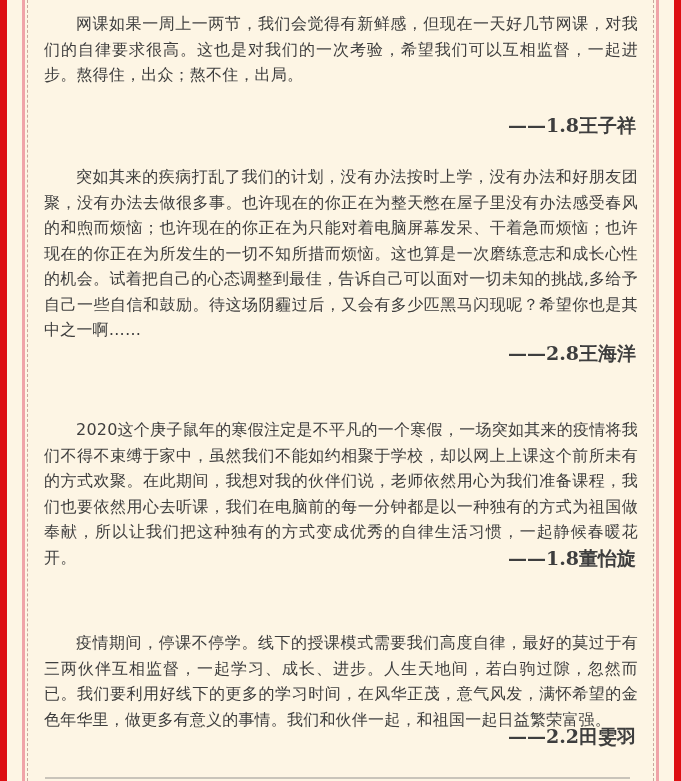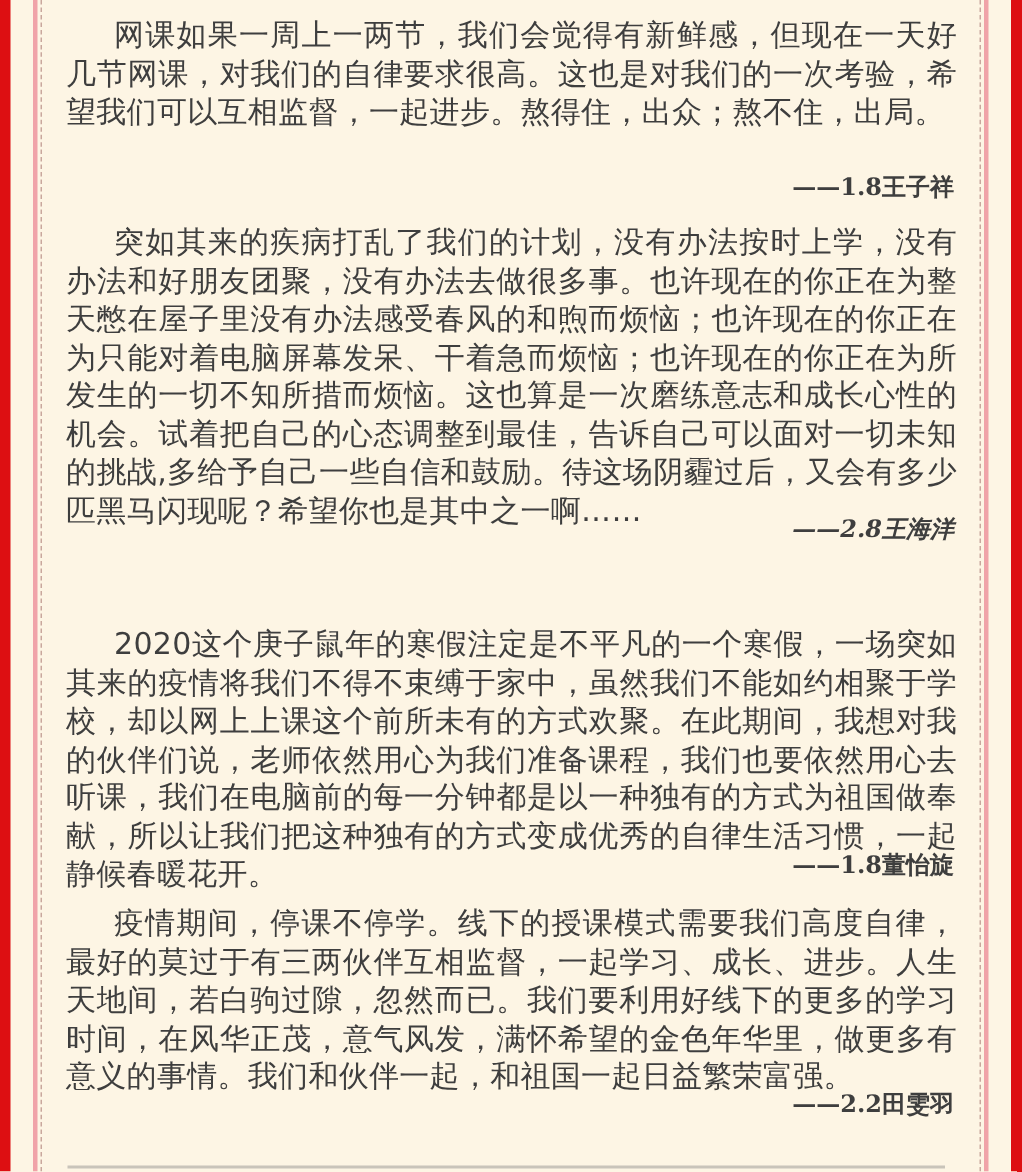"网课如果一周上一两节，我们会觉得有新鲜感，但现在一天好几节网课，对我们的自律要求" .para { font-size: 20px -> 16px }
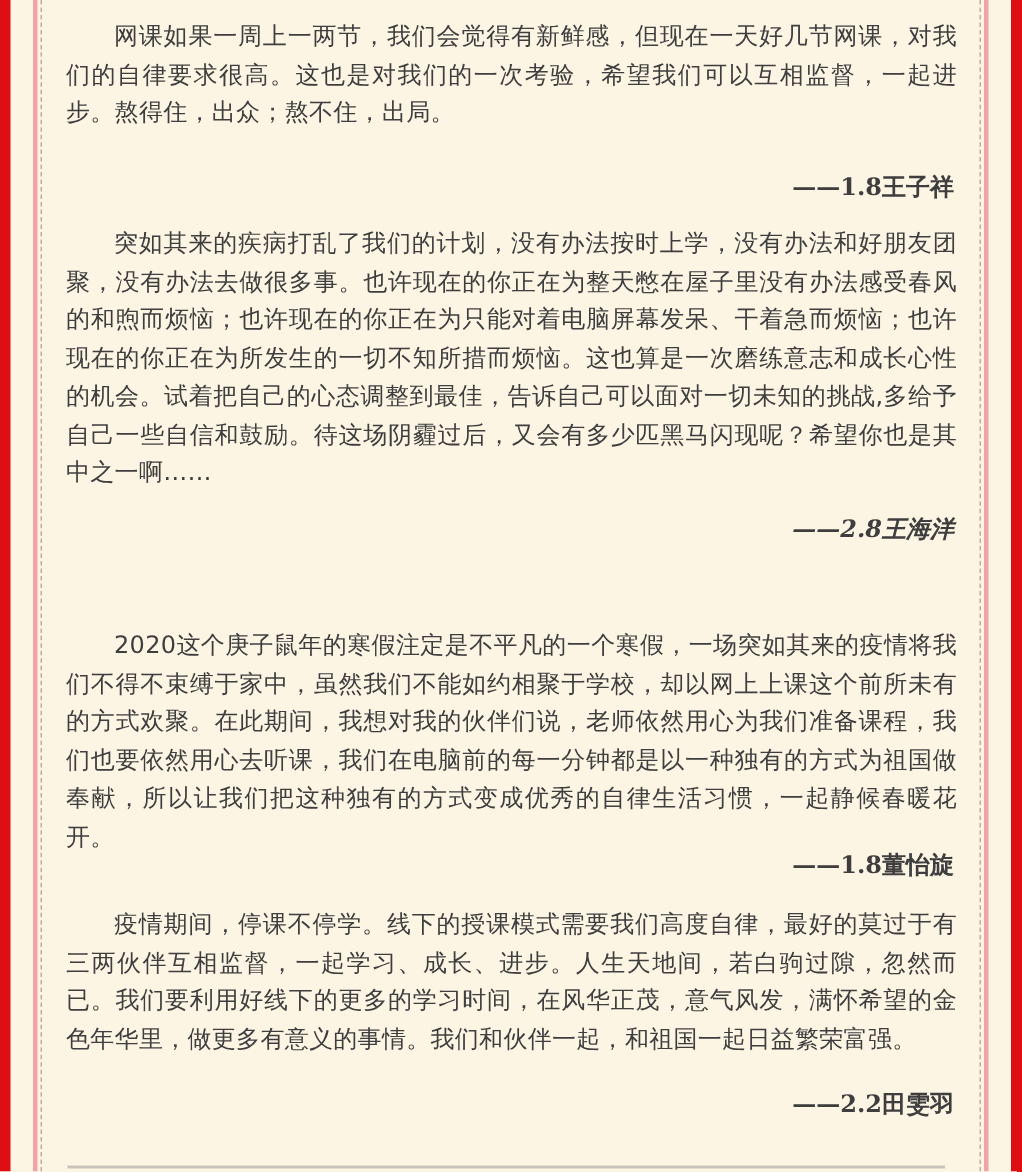"——1.8王子祥" .sig { font-size: 16px -> 19px }
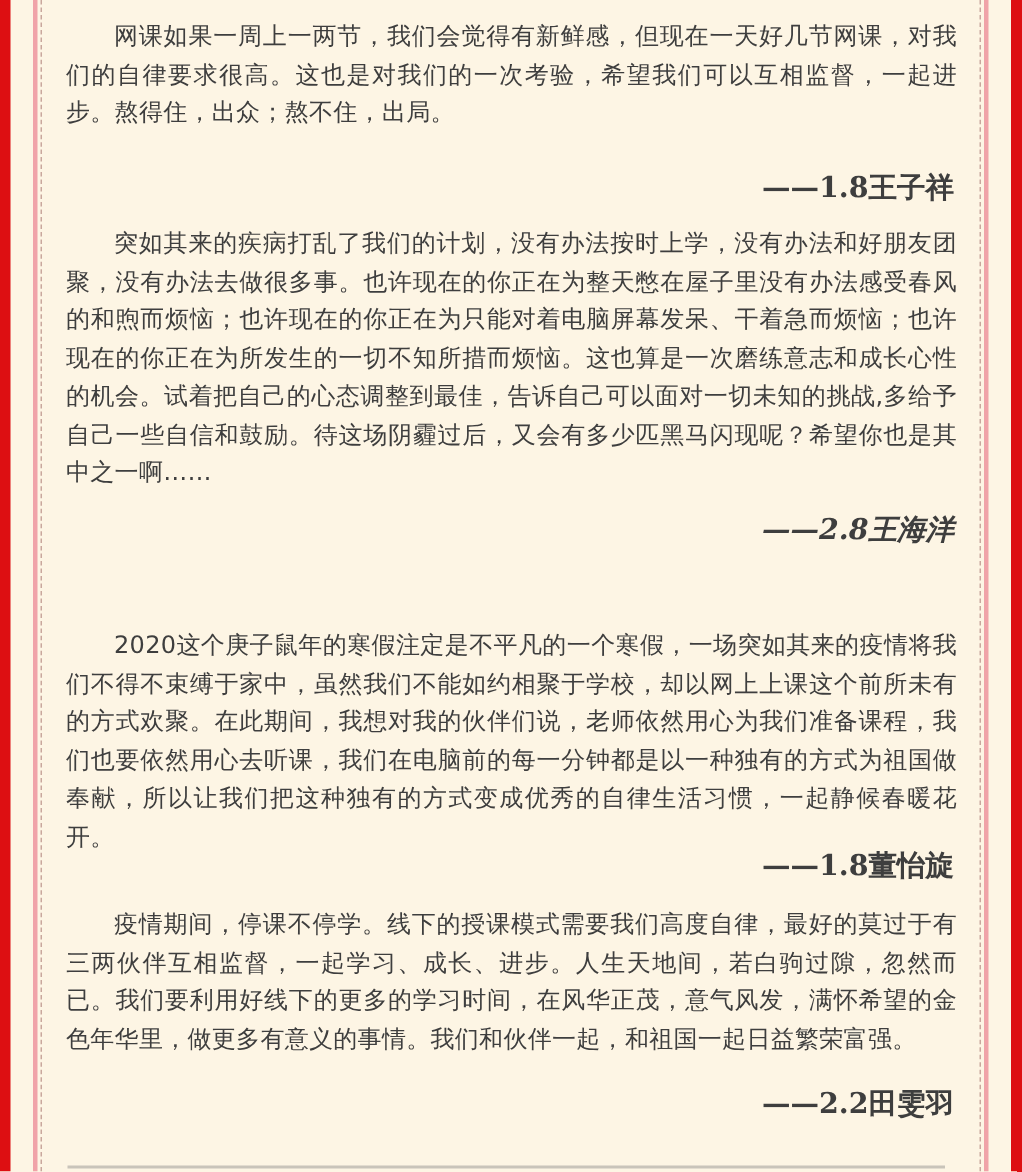"突如其来的疾病打乱了我们的计划，没有办法按时上学，没有办法和好朋友团聚，没有办法" p.para { top: 149px -> 164px }
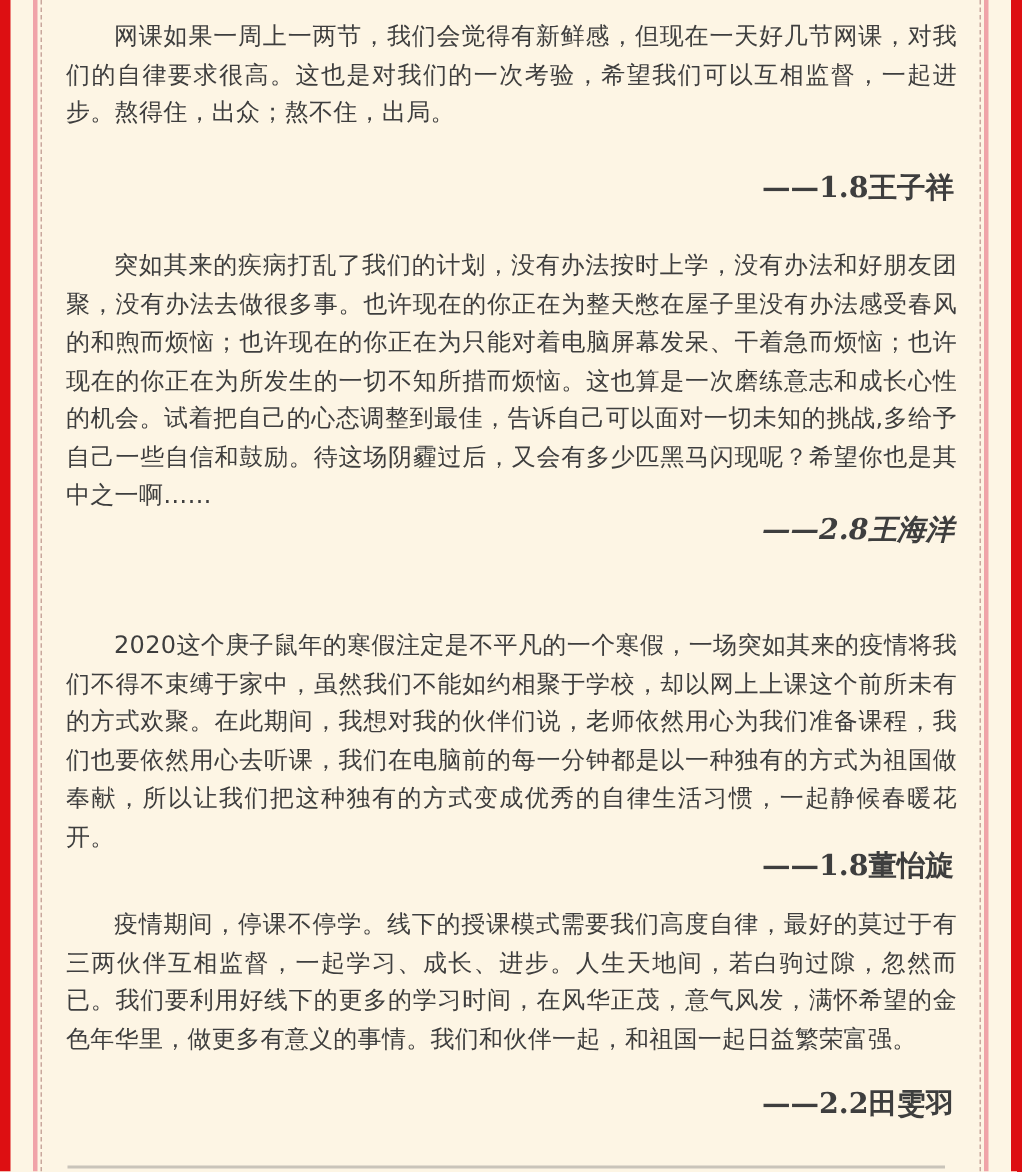"——2.8王海洋" div.sig { font-style: italic -> none }
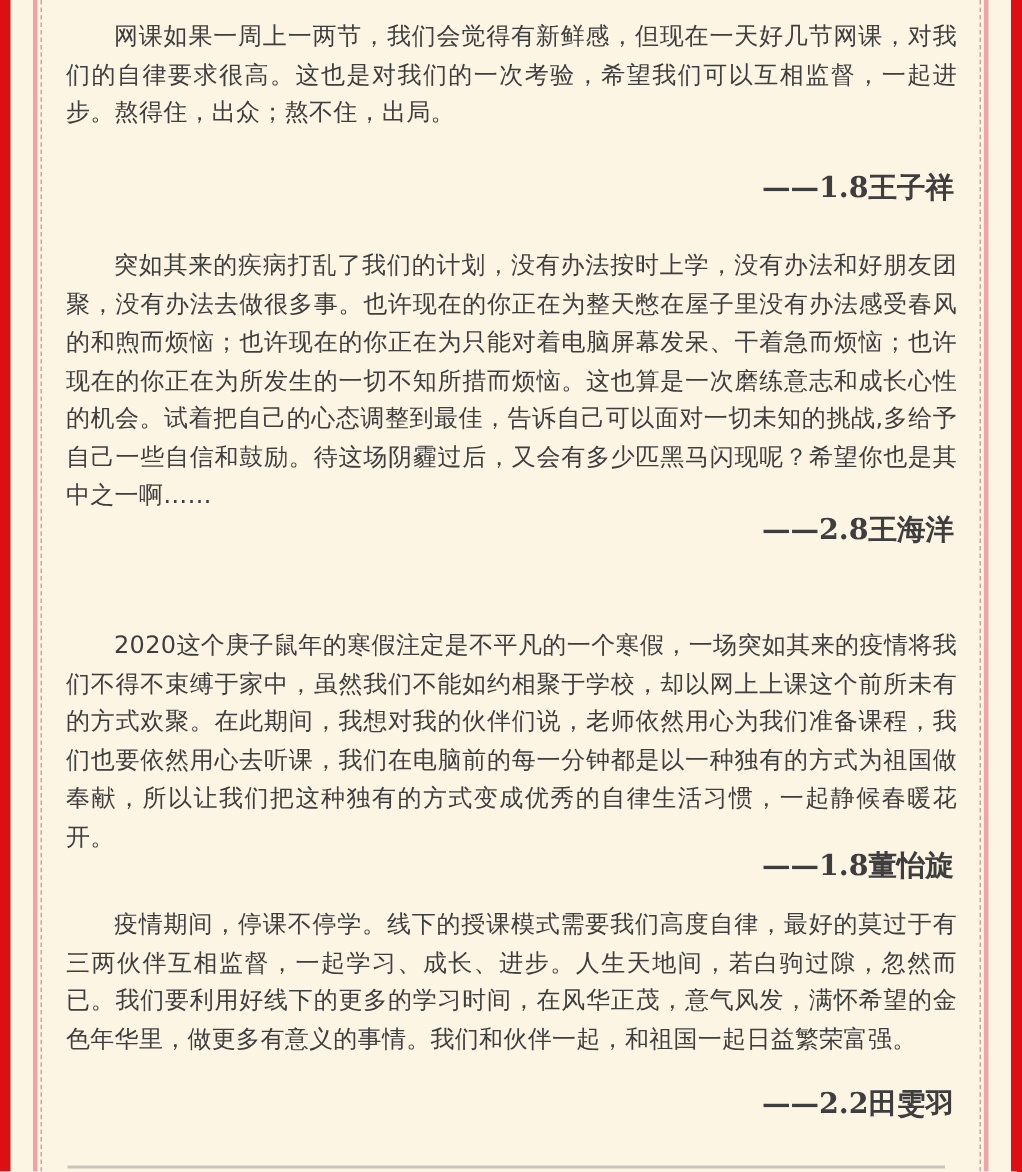"——1.8董怡旋" div.sig { top: 567px -> 548px }
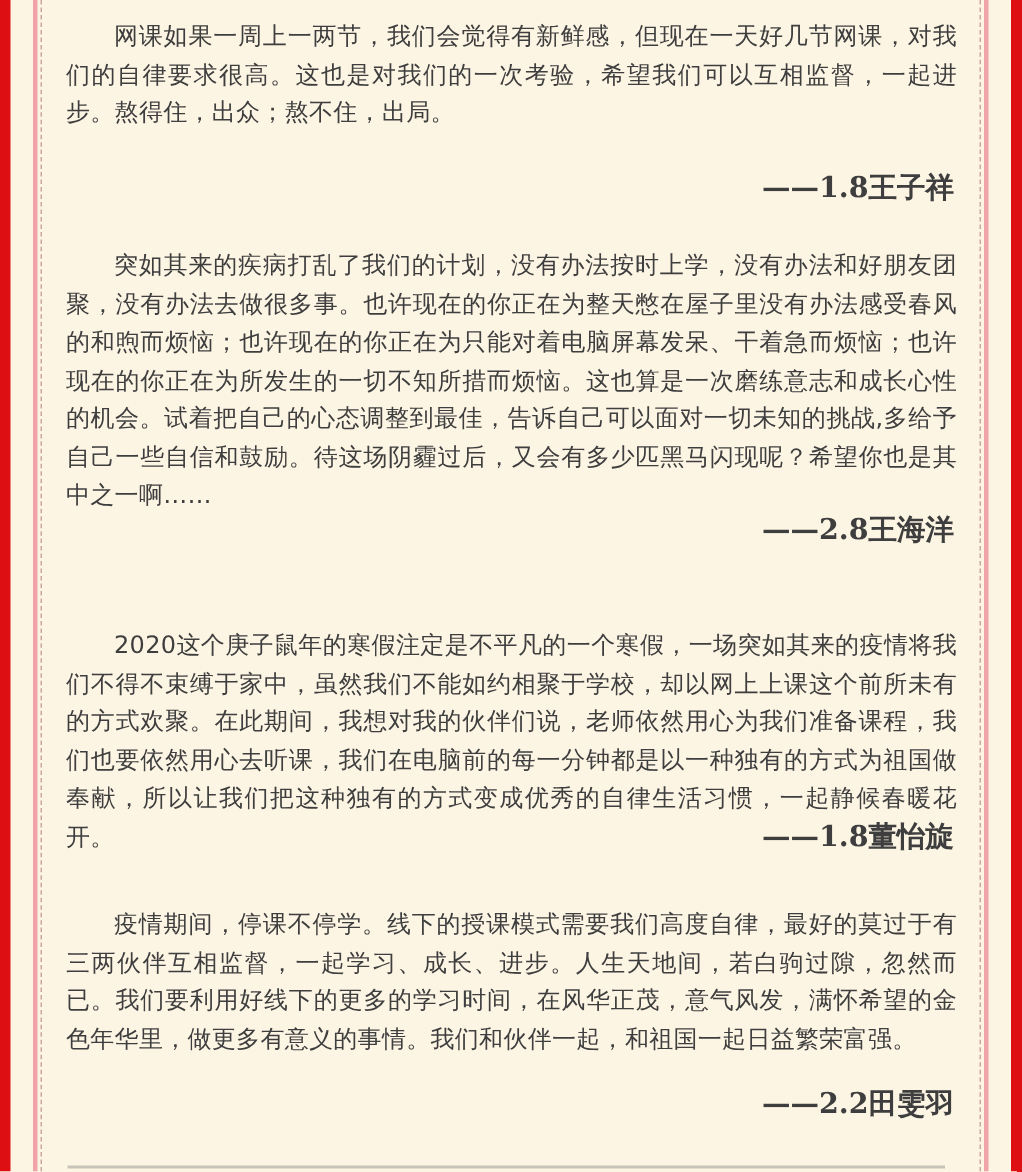"疫情期间，停课不停学。线下的授课模式需要我们高度自律，最好的莫过于有三两伙伴互相" p.para { font-family: Liberation Serif, serif -> none; top: 604px -> 630px }
